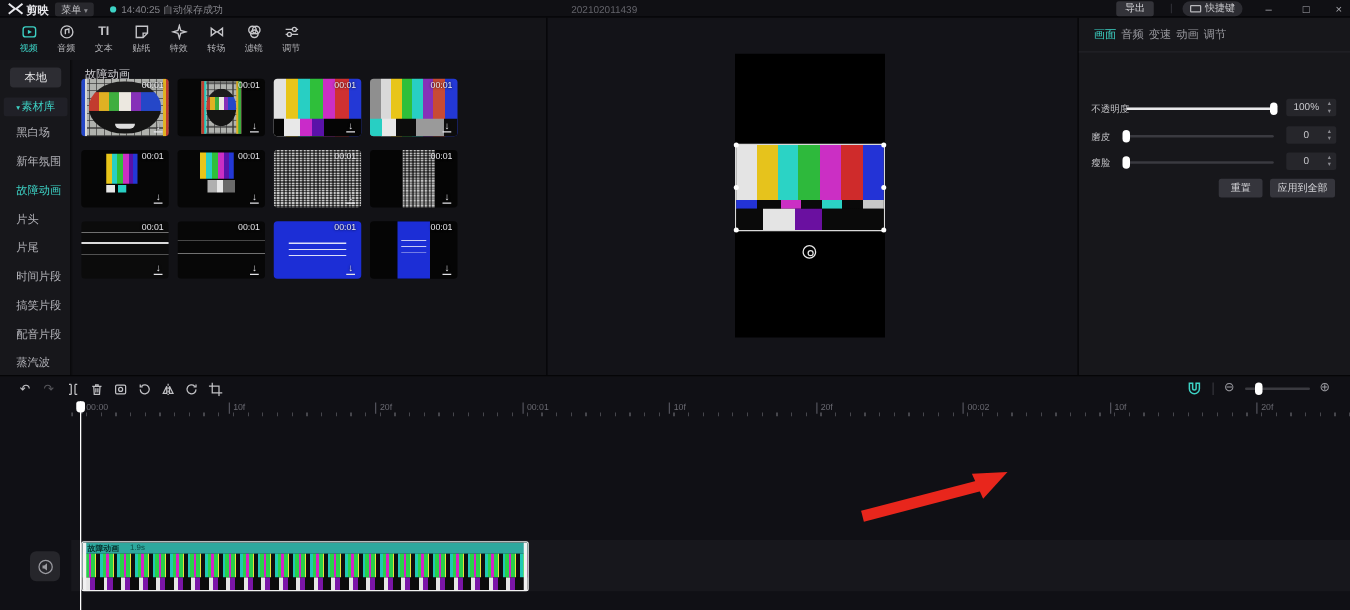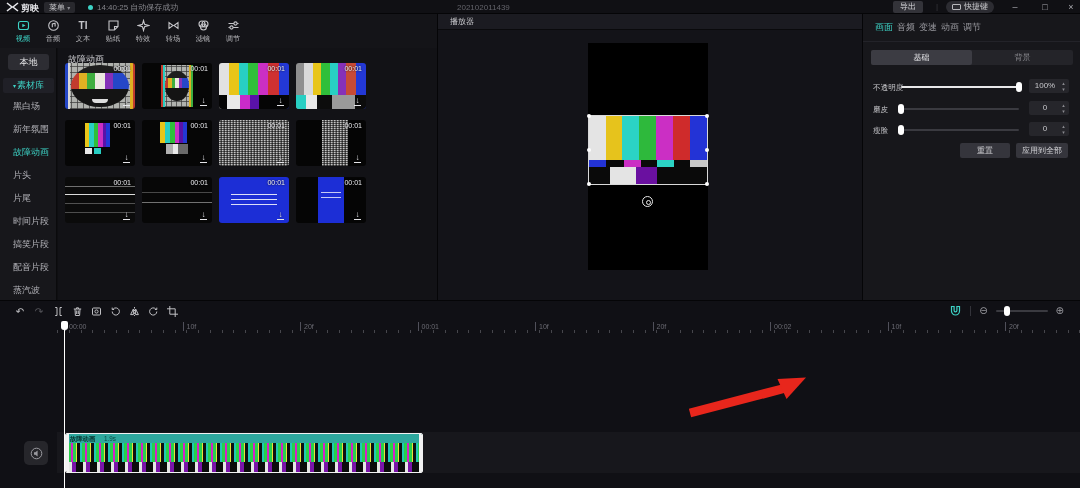"播放器" div { html: <div>播放器</div> -> none }
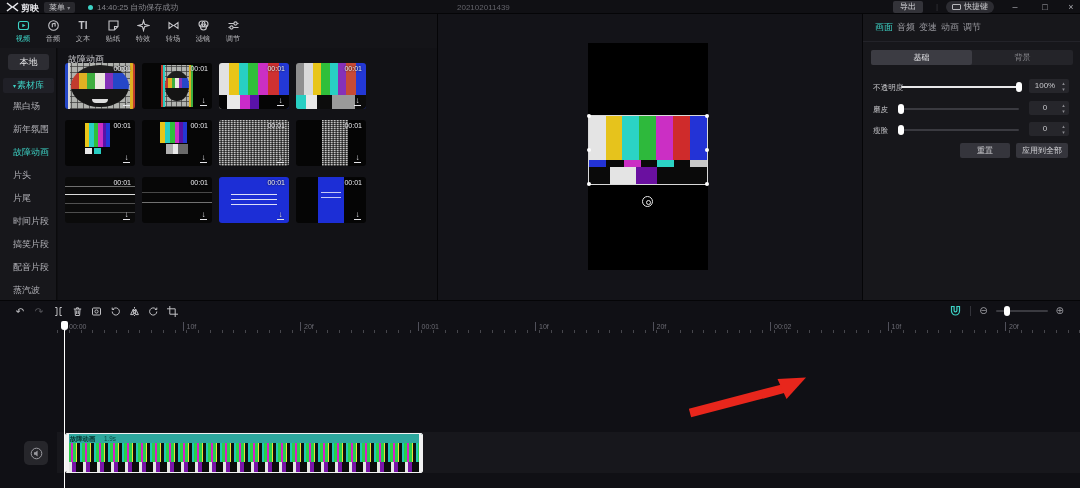"基础" div { html: <div> <span>基础</span> <span>背景</span> </div> -> none }
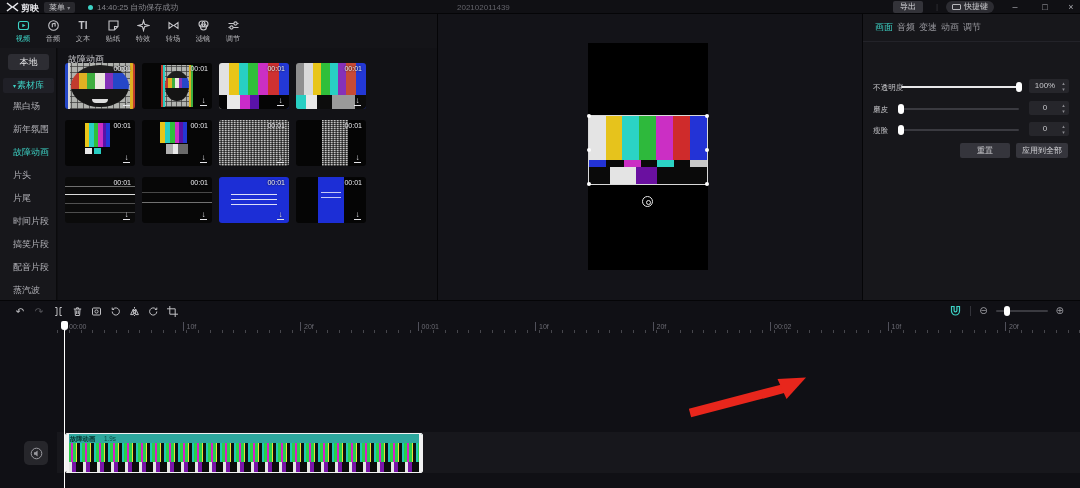"重置" #reset-btn { width: 50px -> 35px }
